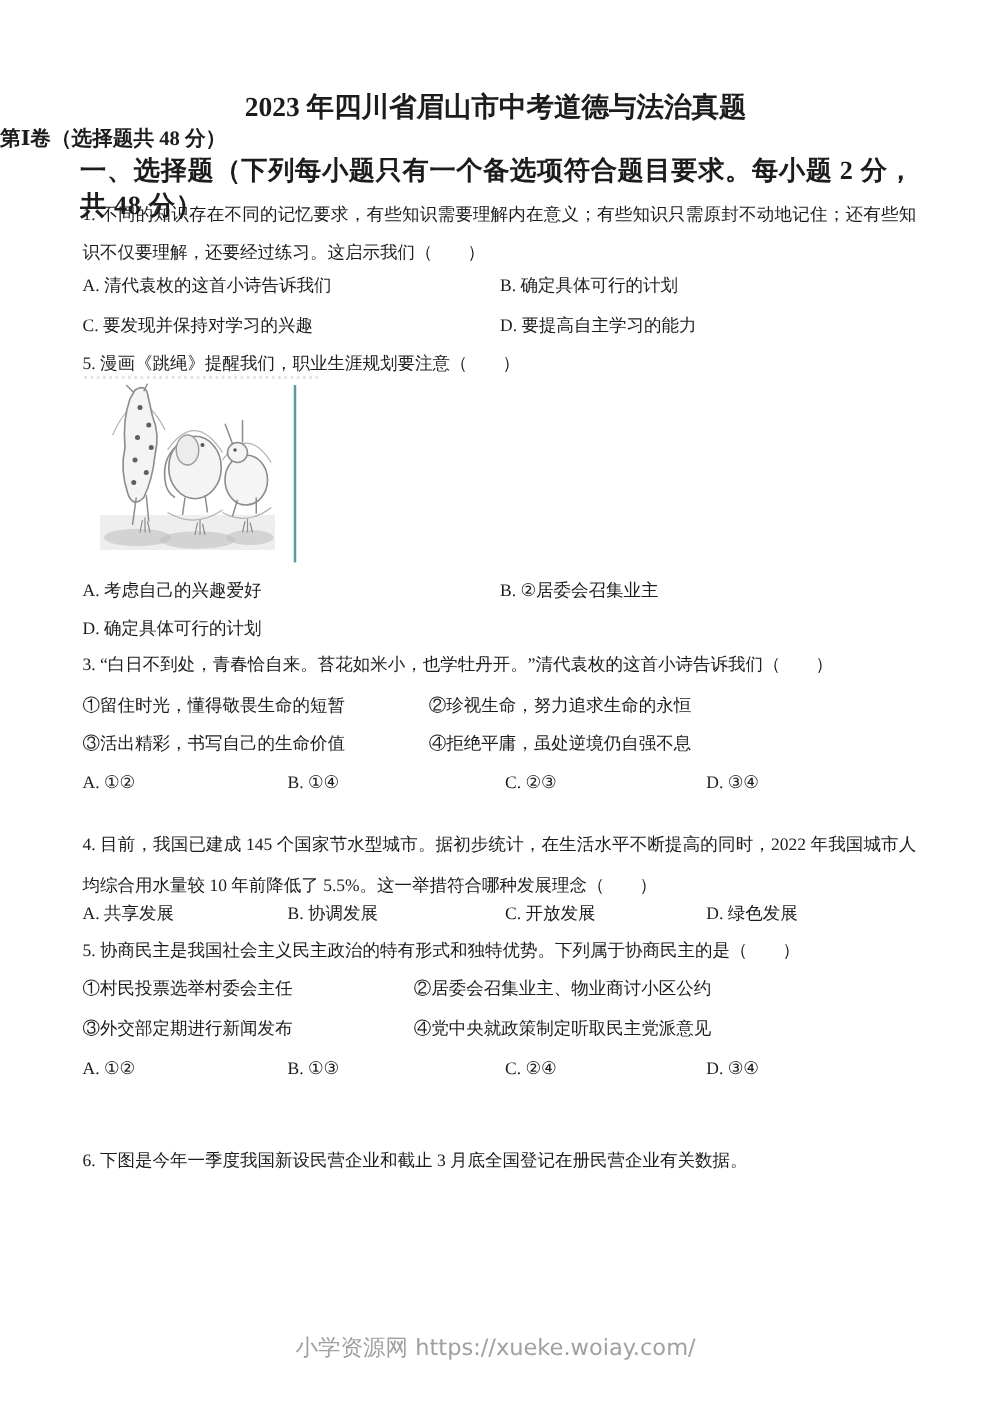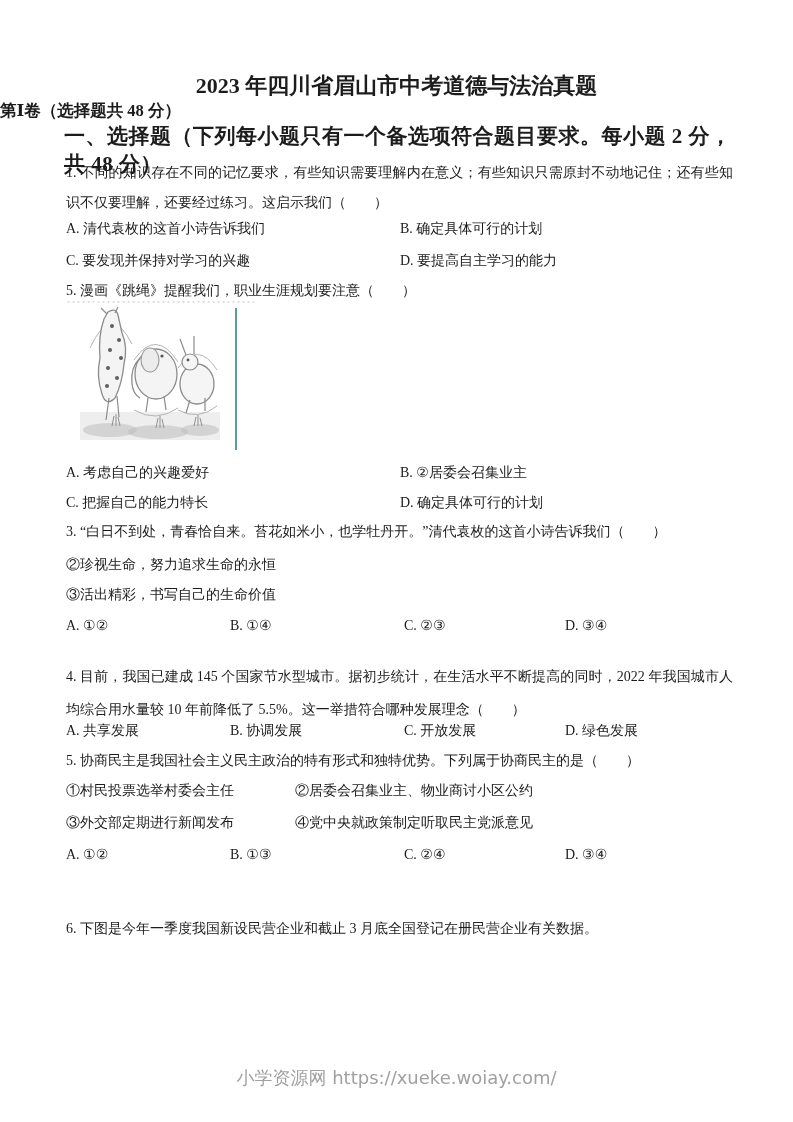"C. 把握自己的能力特长" span.cell { html: <span>C. 把握自己的能力特长</span> -> none }
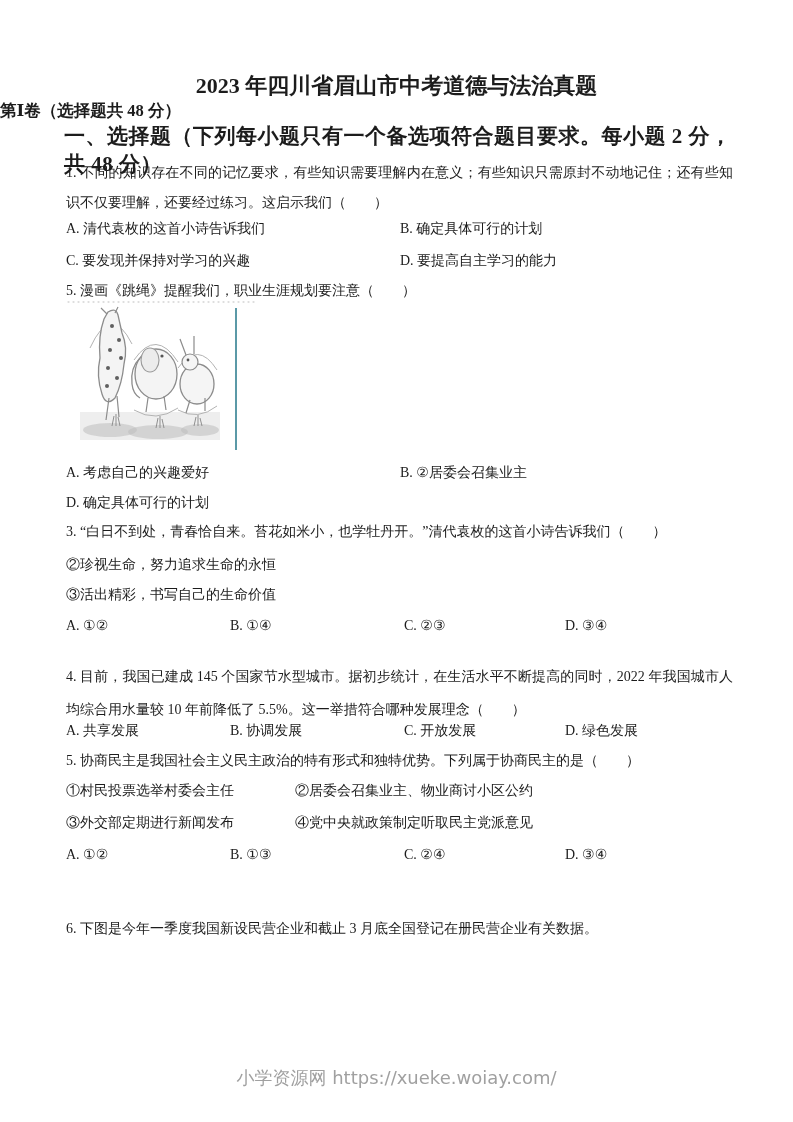"①留住时光，懂得敬畏生命的短暂" span.cell { html: none -> <span>①留住时光，懂得敬畏生命的短暂</span> }
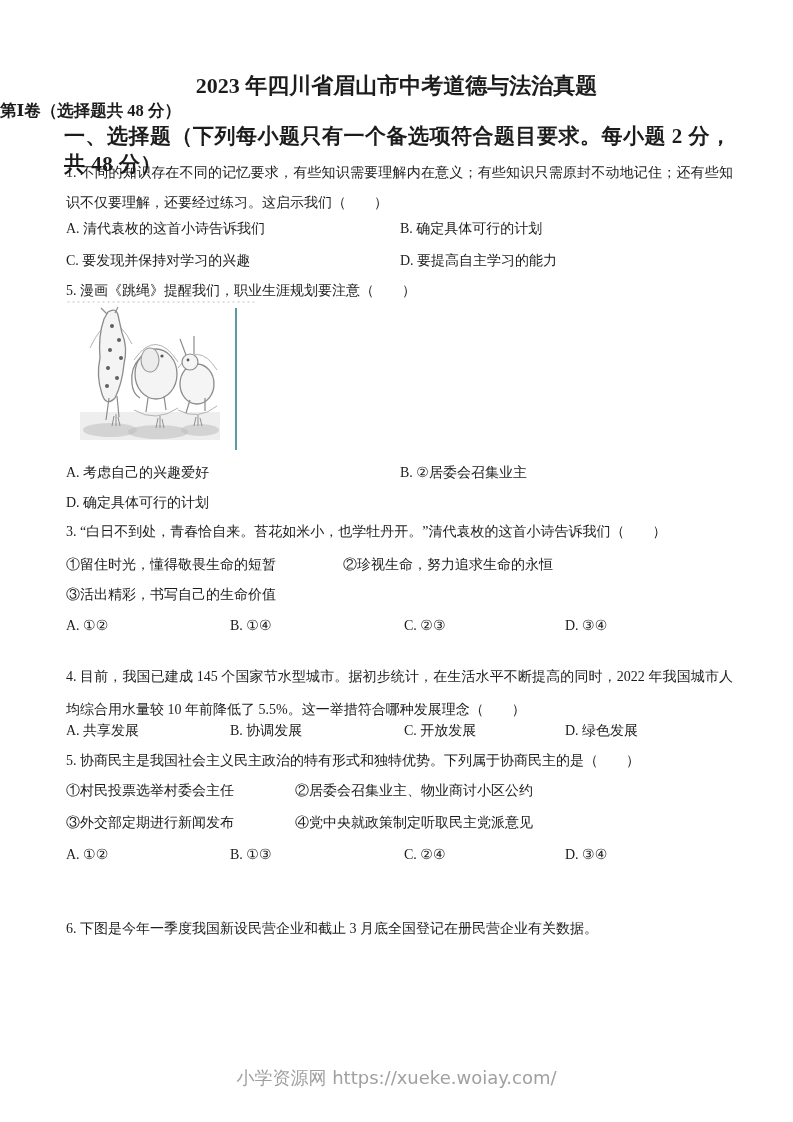"④拒绝平庸，虽处逆境仍自强不息" span.cell { html: none -> <span>④拒绝平庸，虽处逆境仍自强不息</span> }
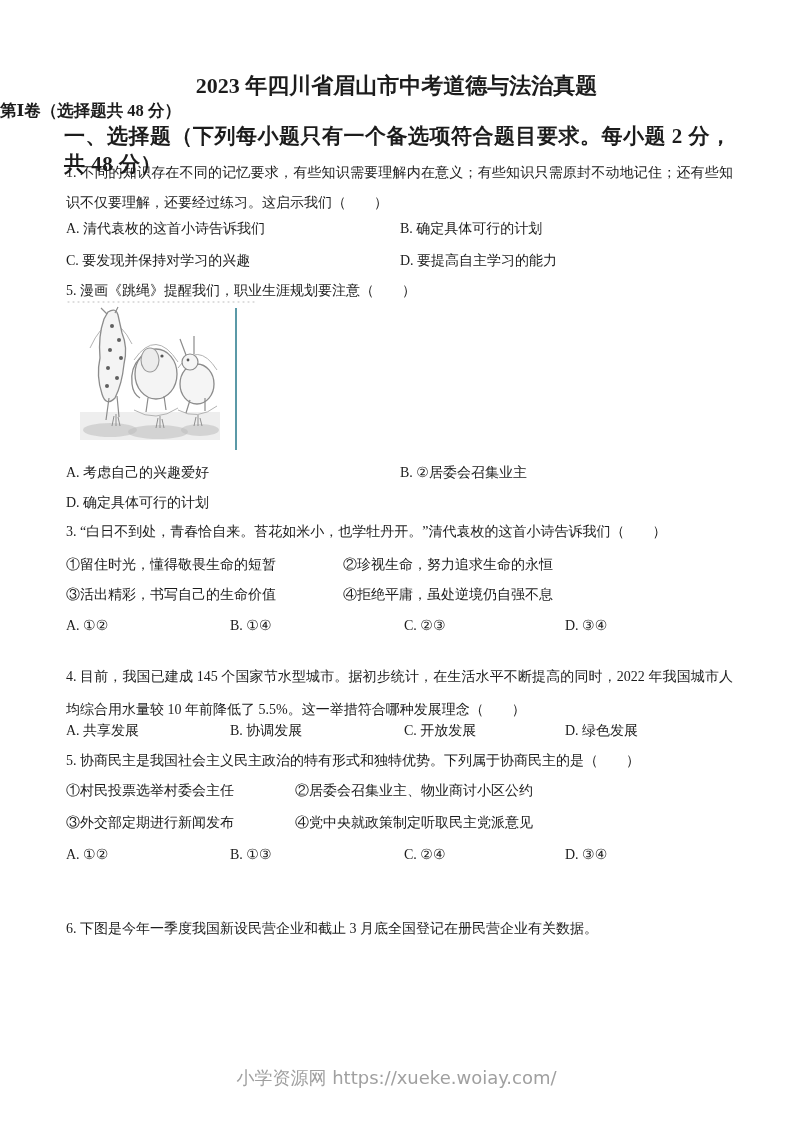"①村民投票选举村委会主任" .items-q5 { gap: none -> 36px }
